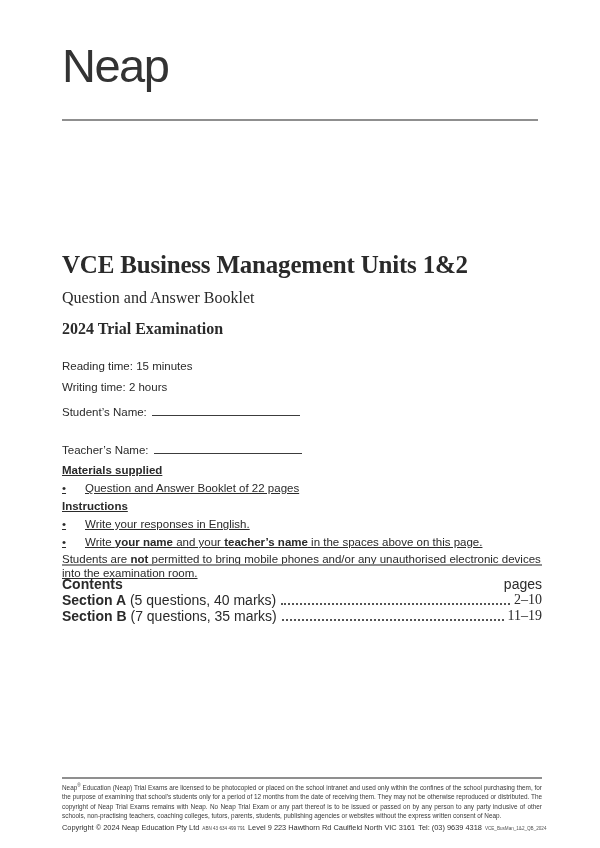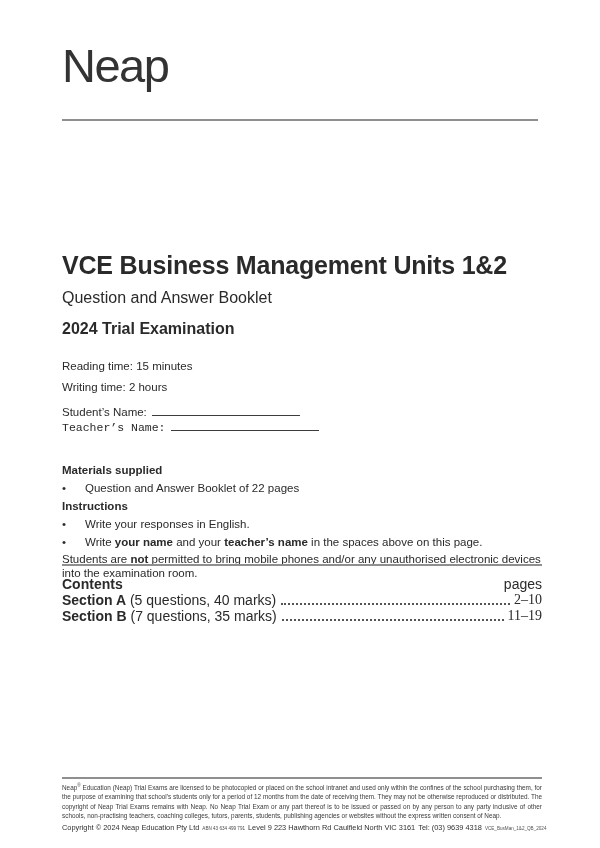"VCE Business Management Units 1&2" .title-block { font-family: none -> Liberation Serif, serif }
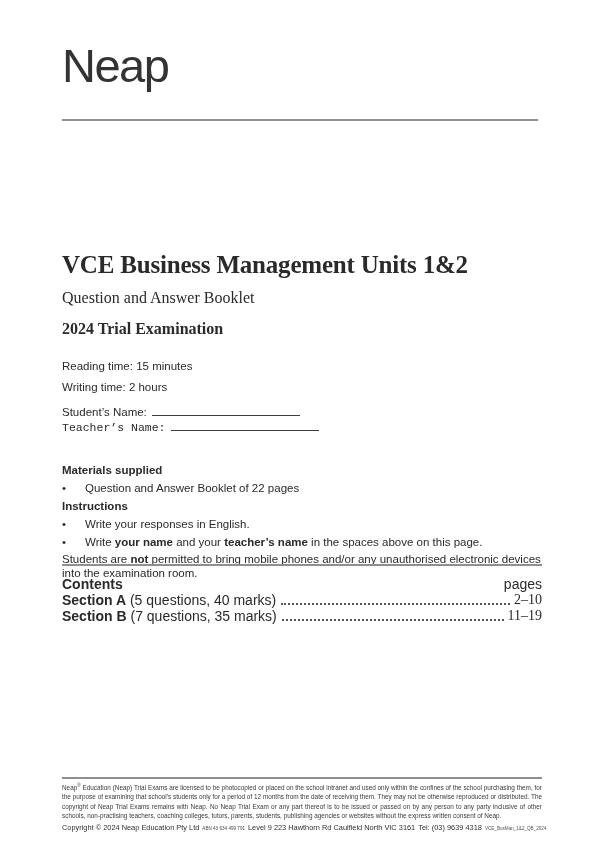"Teacher’s Name:" .name-row-2 { font-family: Liberation Mono, monospace -> none; margin-top: 2px -> 25px }
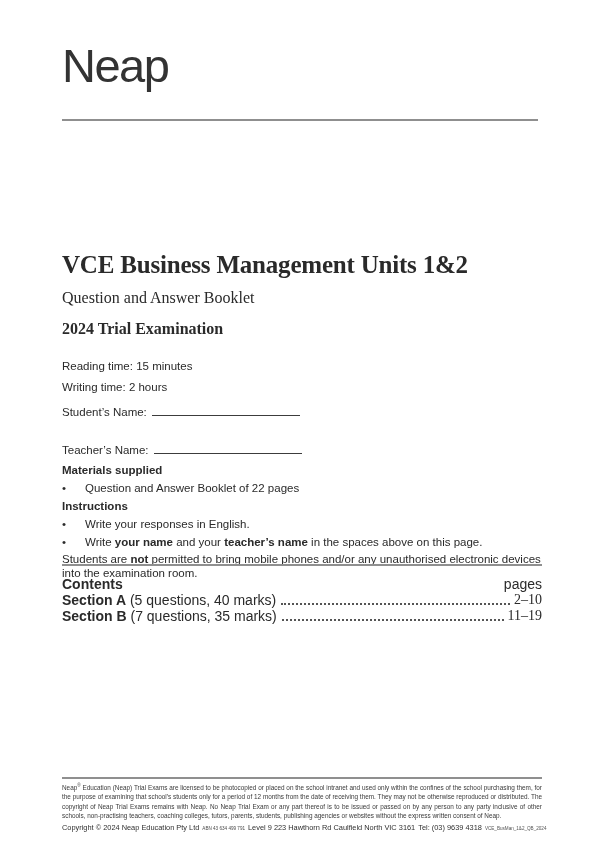"Materials supplied" .materials-block { text-decoration: none -> underline }
